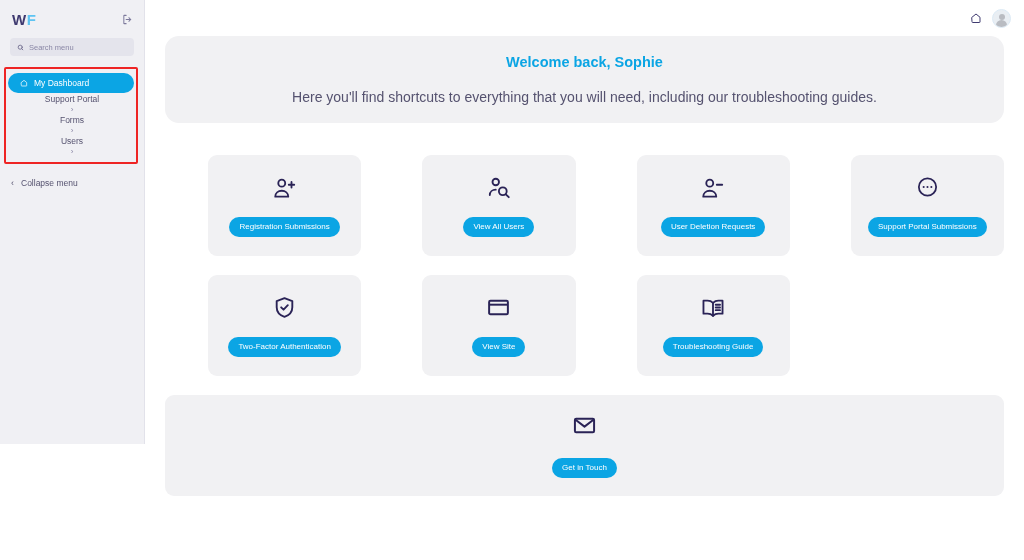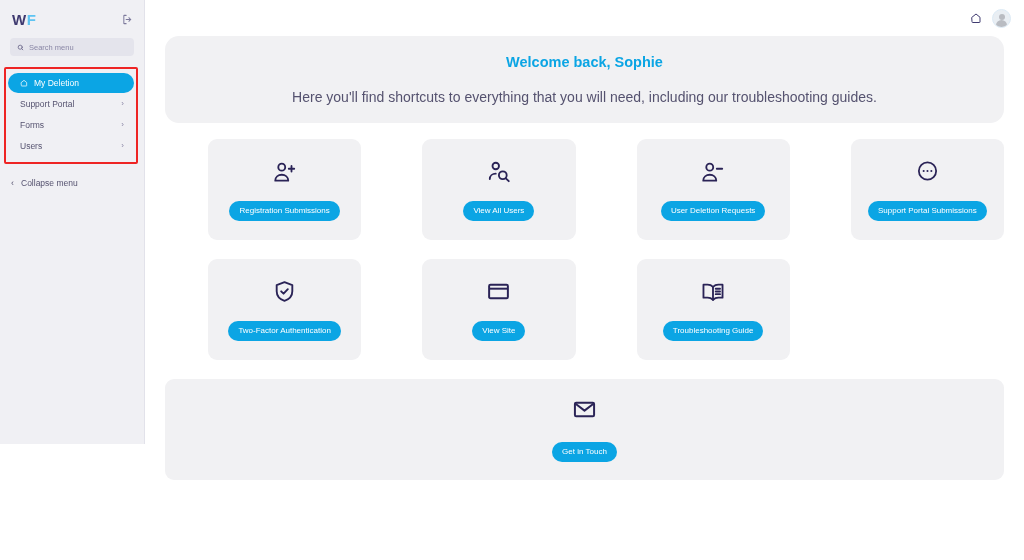"Welcome back, Sophie" .banner { margin-bottom: 16px -> 32px }
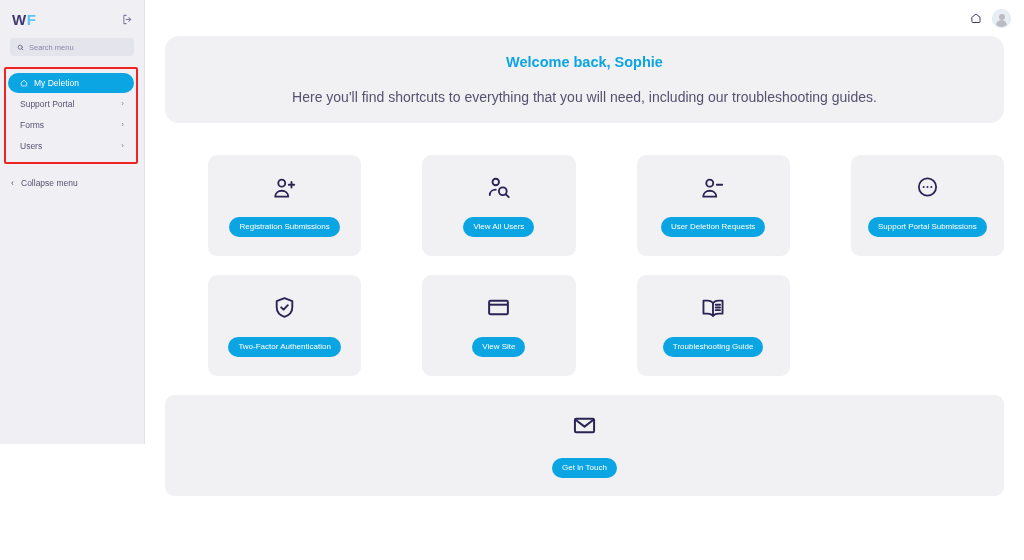"My Deletion" span.lbl { text: Deletion -> Dashboard }
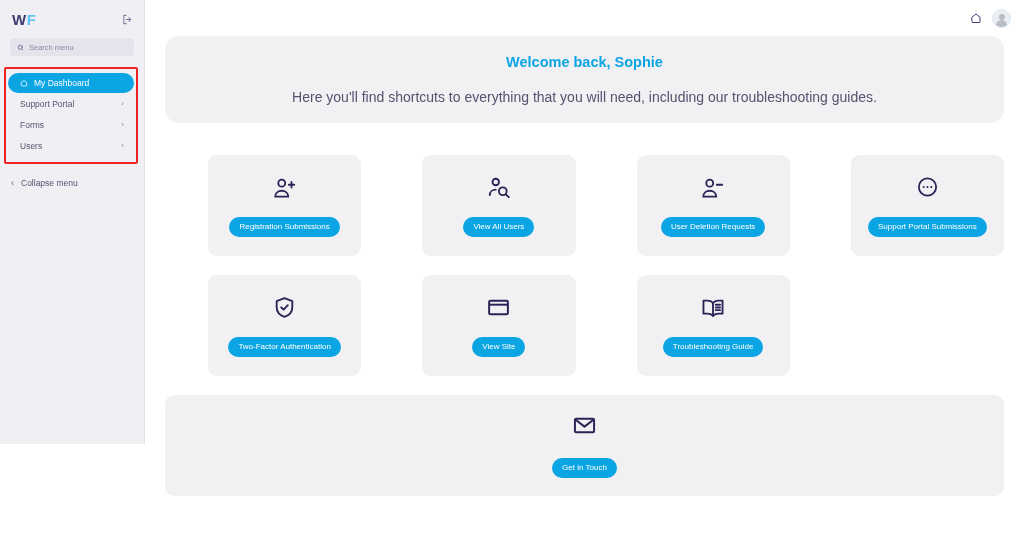"Support Portal" .nav-sub .nav-item { flex-direction: none -> column }
